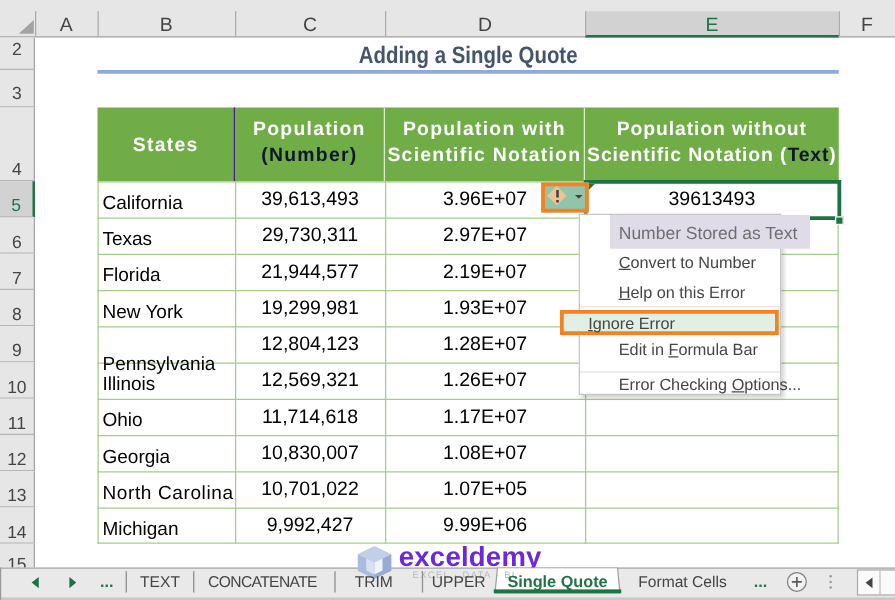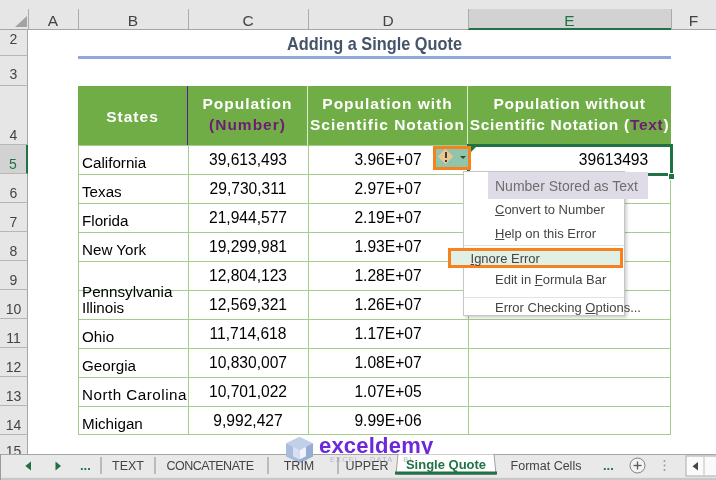"(Number)" .yel { color: #701a75 -> #0f172a }
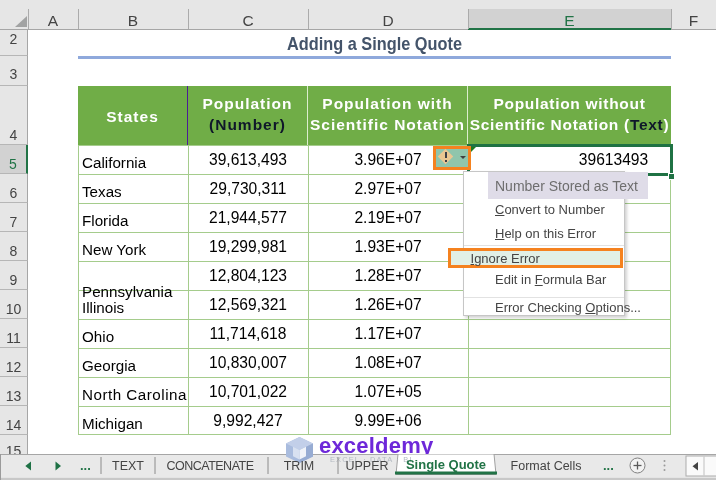"39613493" div.cell { margin-left: 44px -> none }
